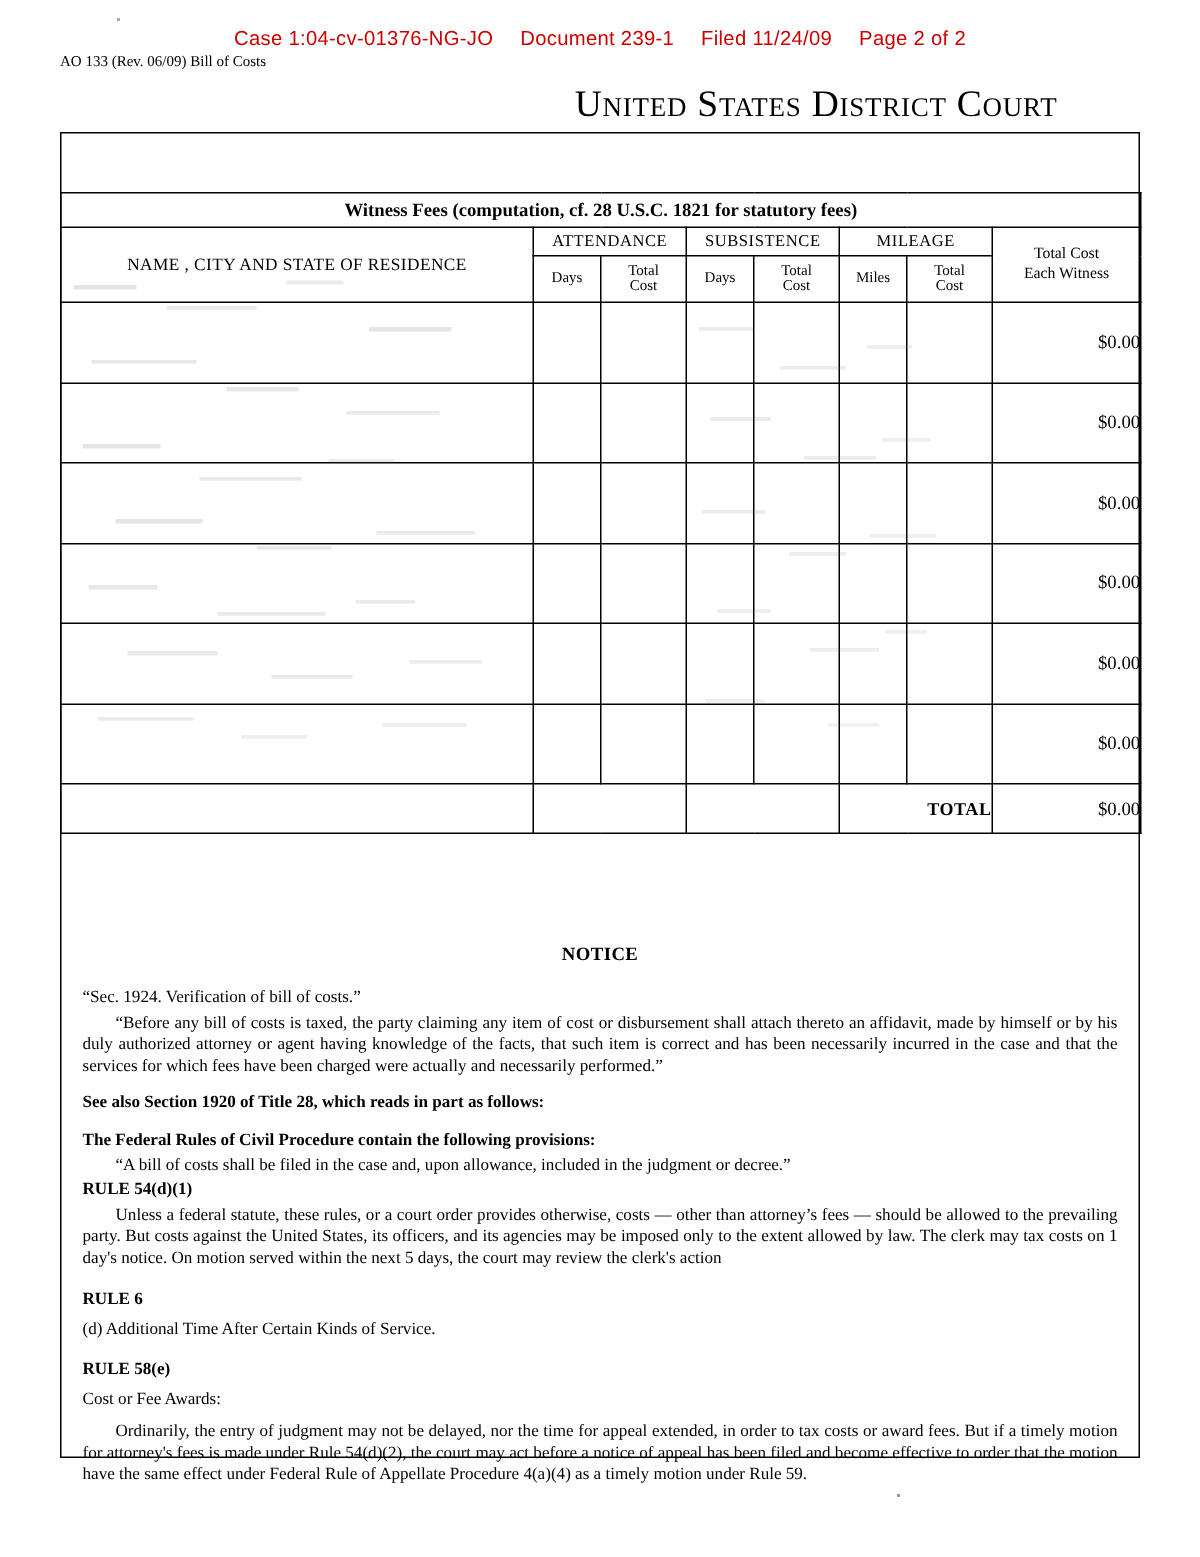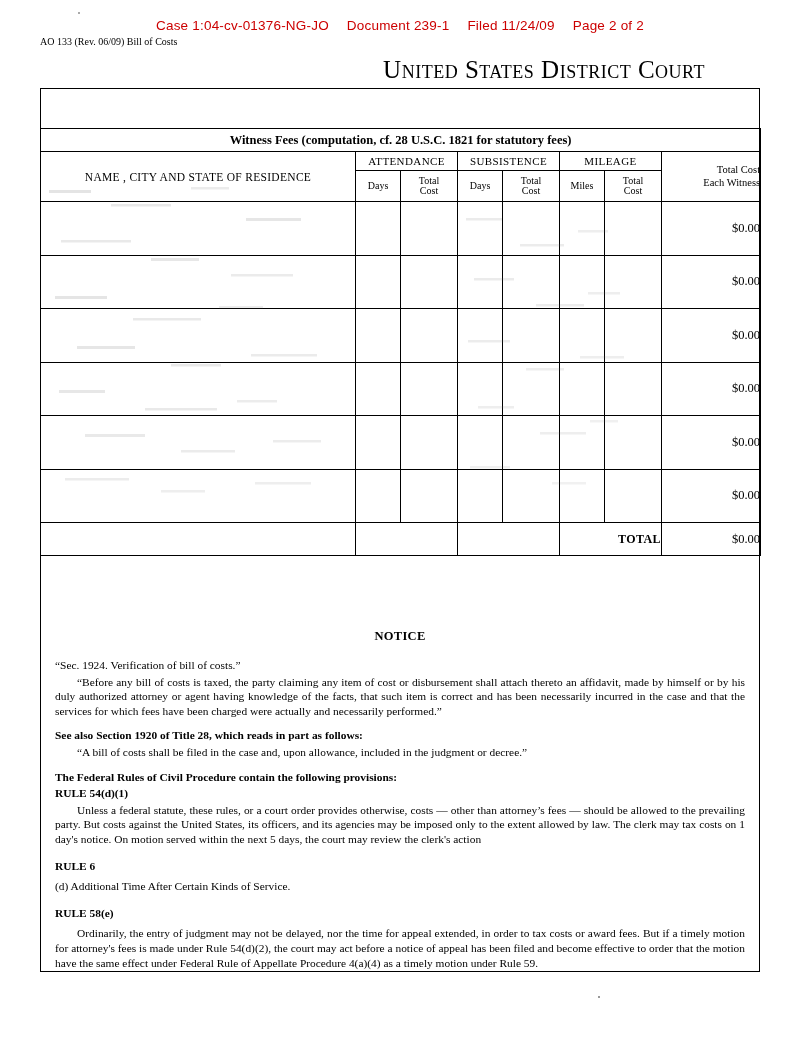"Total Cost" .totalcost-head { text-align: right -> center }
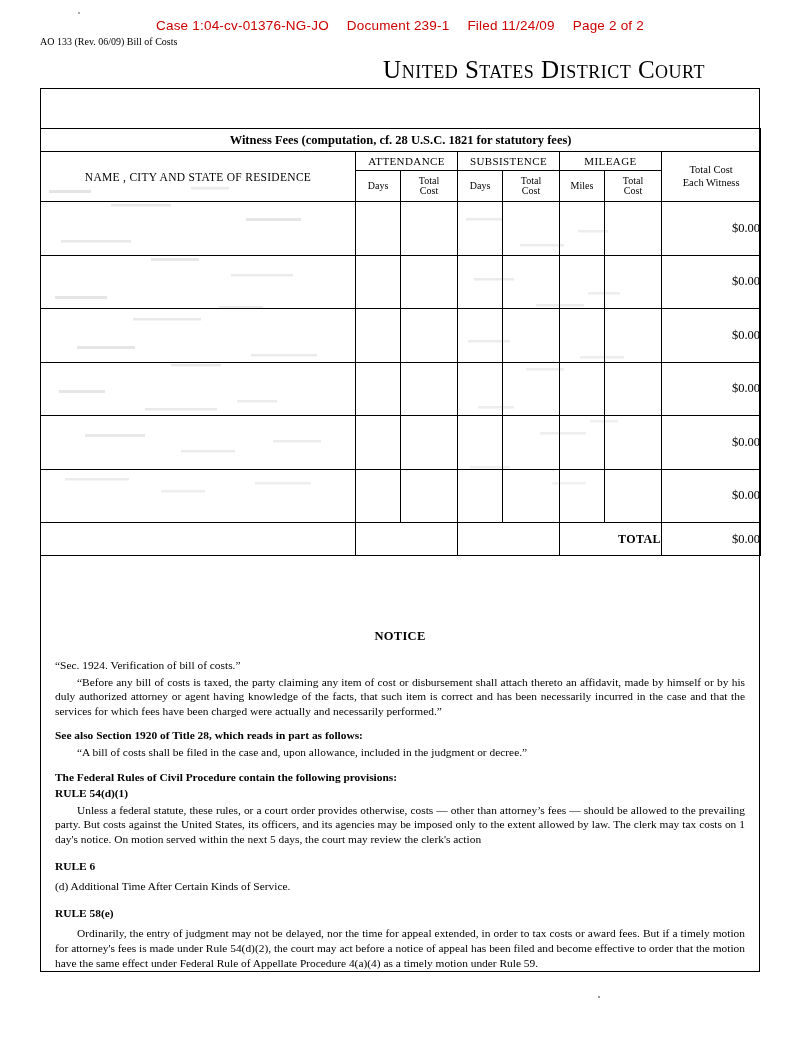"“A bill of costs shall" p.p { order: before "The Federal Rules of Civil" -> after "The Federal Rules of Civil" }
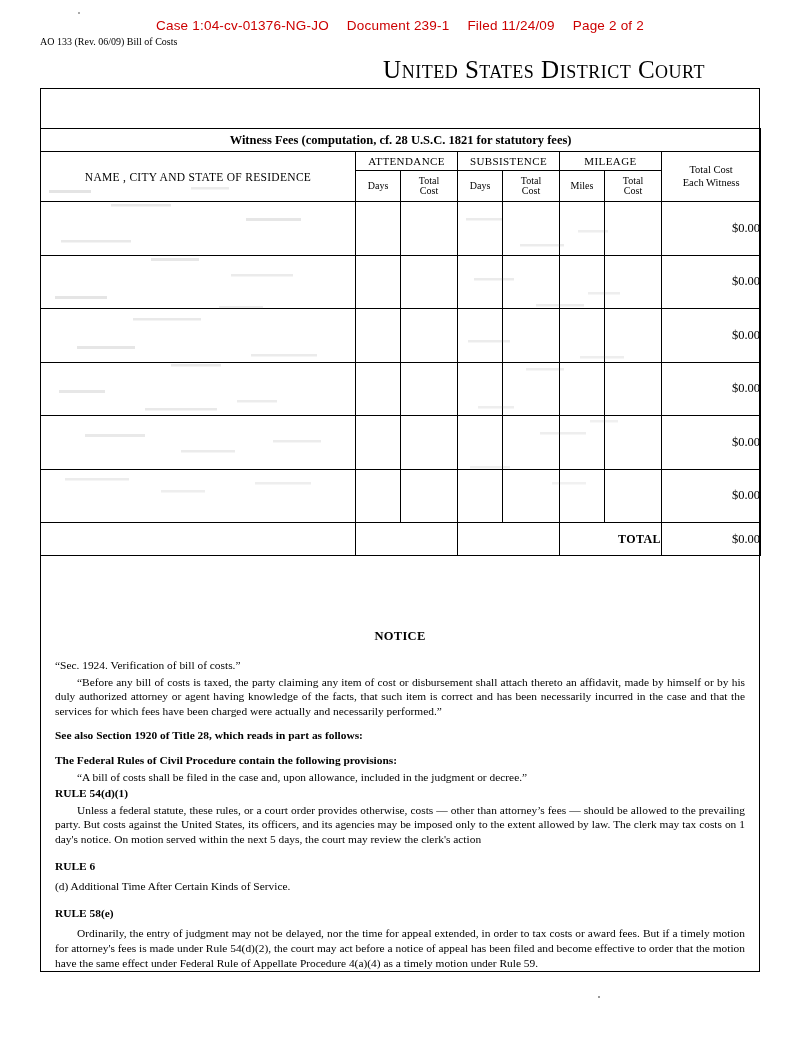"Cost or Fee Awards:" p.p { html: none -> <p>Cost or Fee Awards:</p> }
